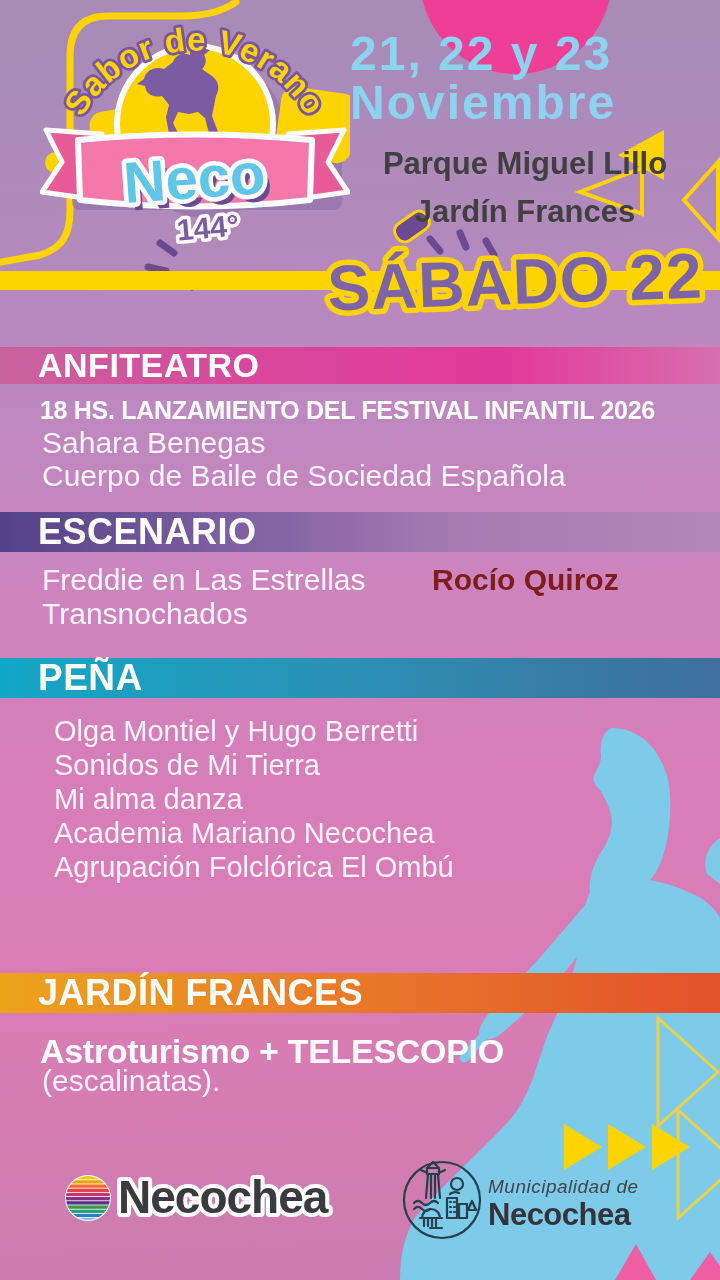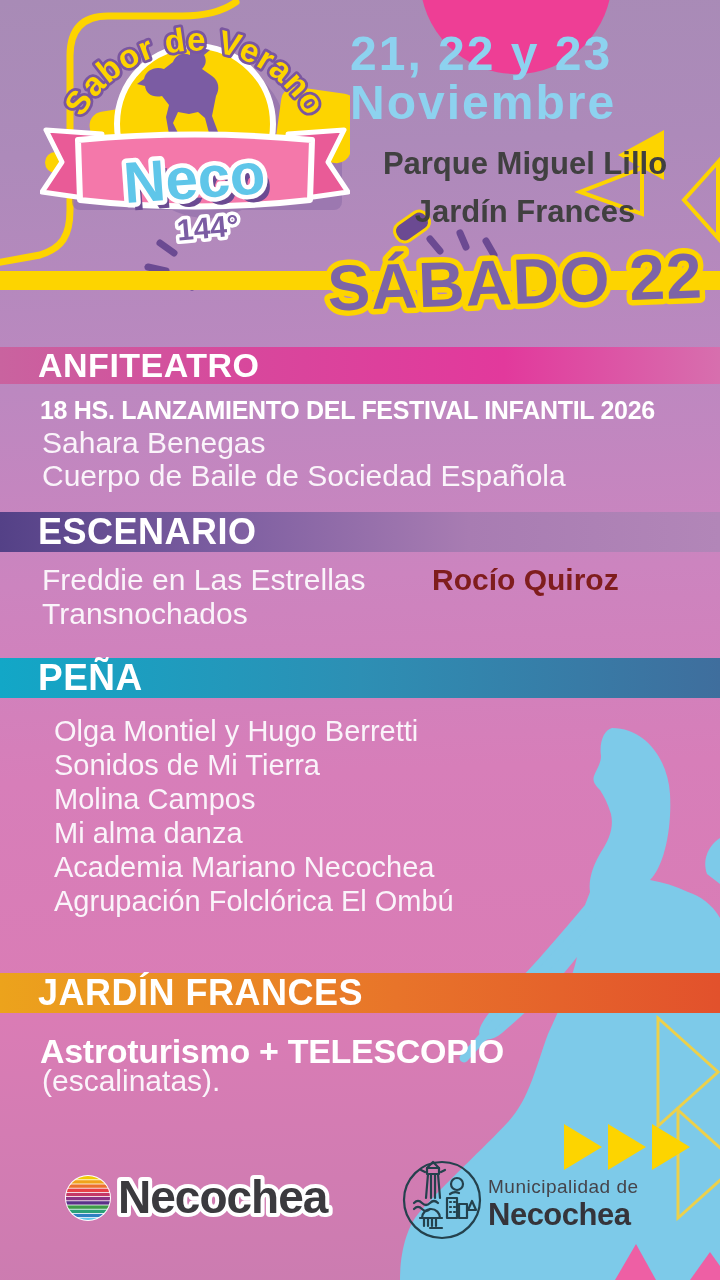"Molina Campos" div { html: <div>Molina Campos</div> -> none }
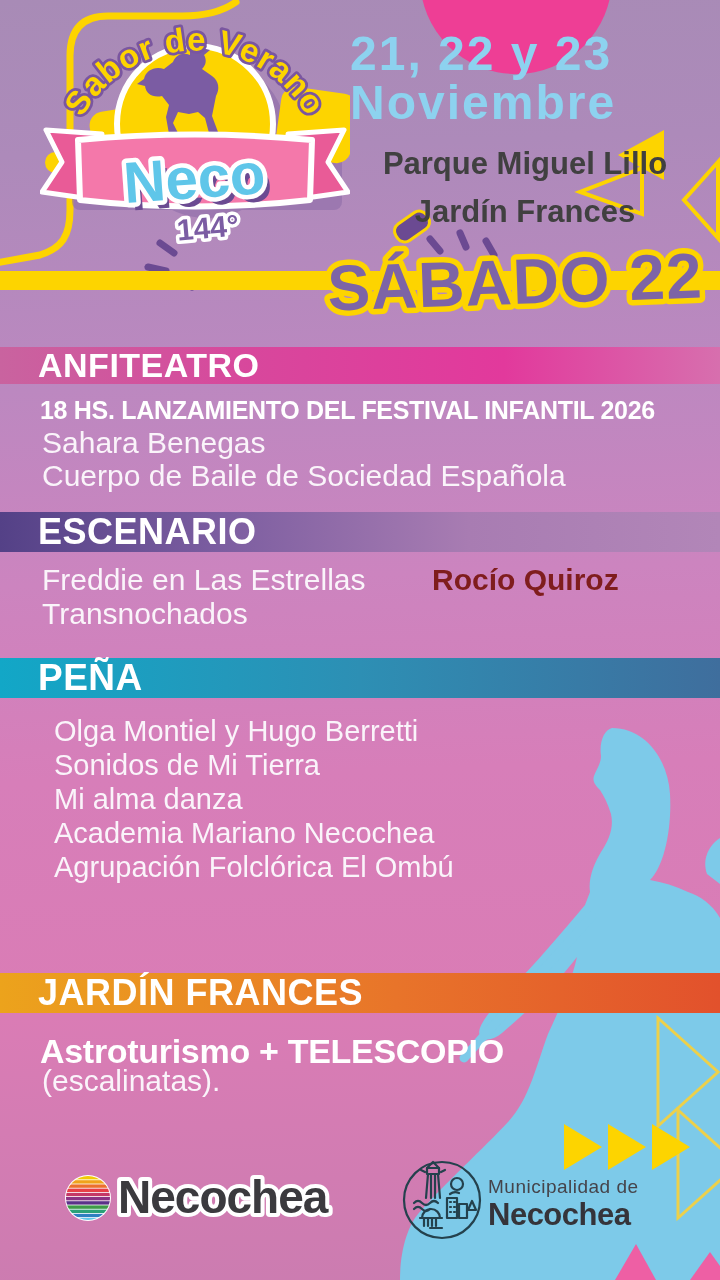"Municipalidad de" .muni-text .small { font-style: none -> italic }
